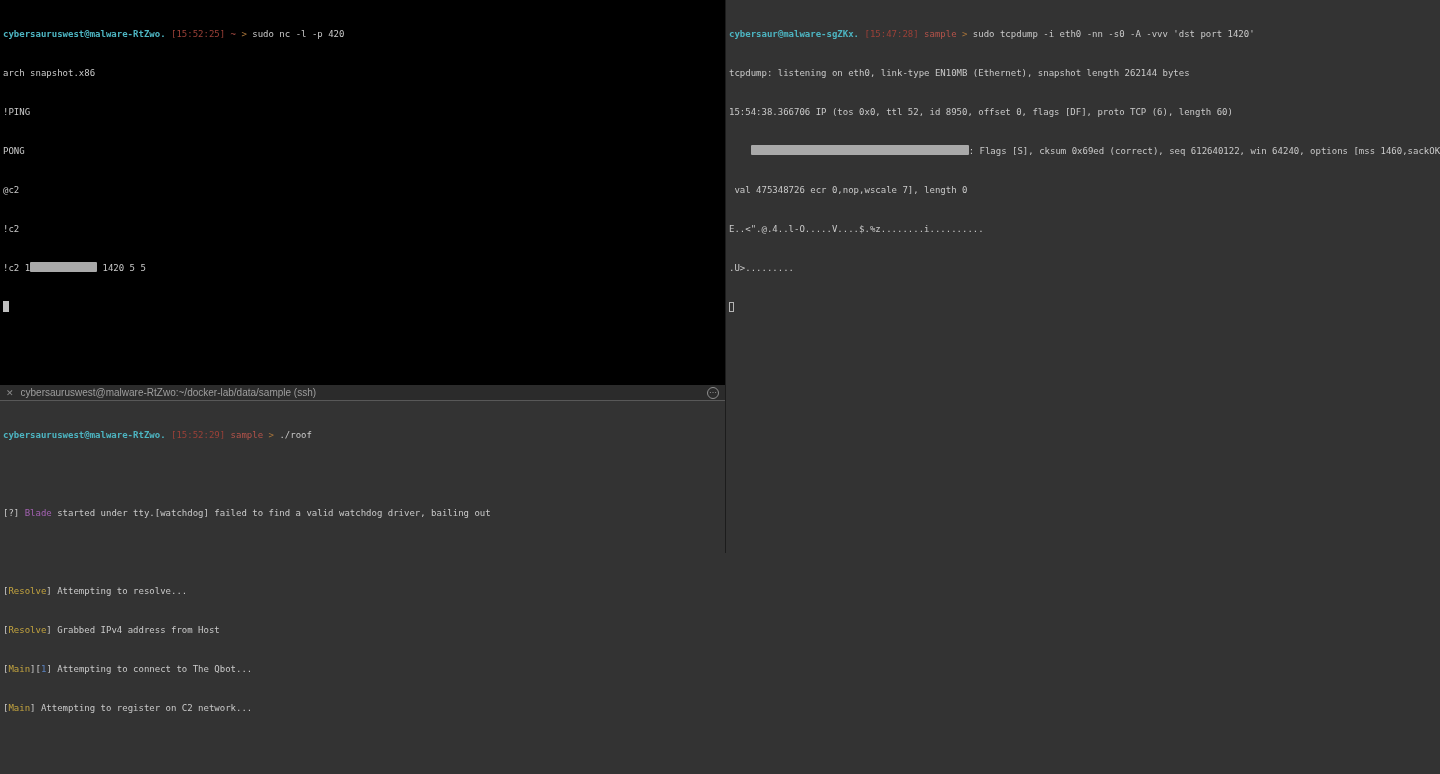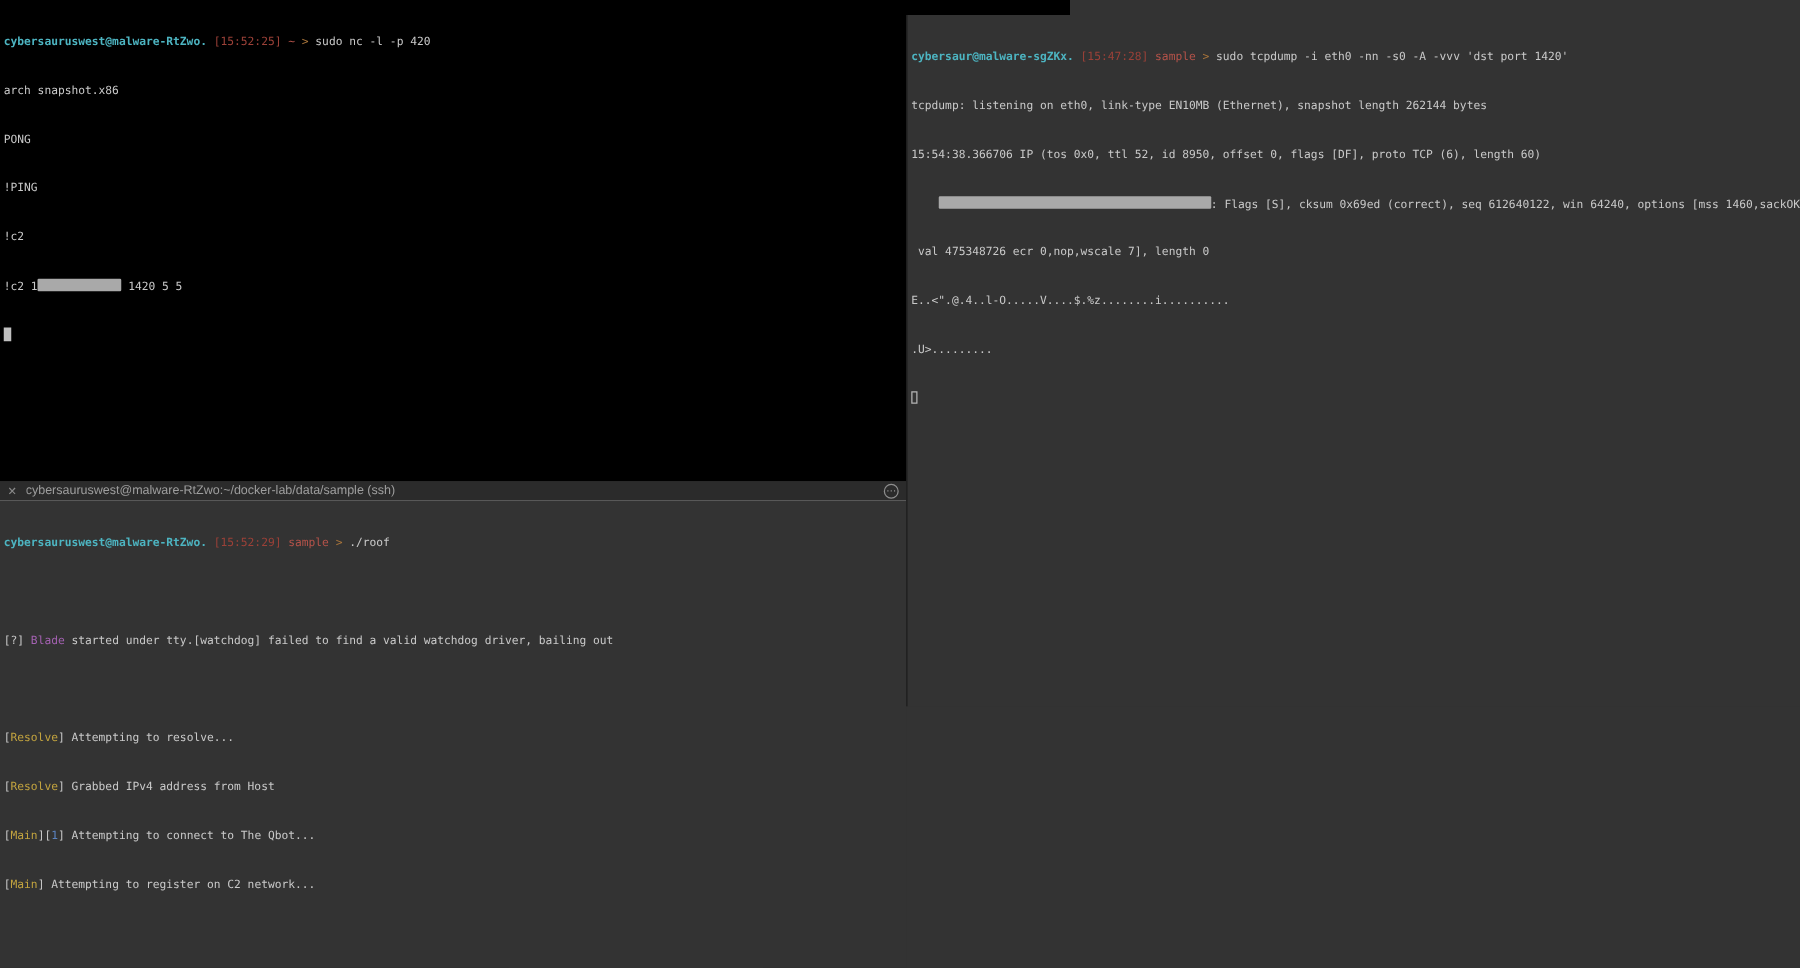"cybersaur@malware-sgZKx. [15:47:28]" .pane-right { top: 12px -> 0 }
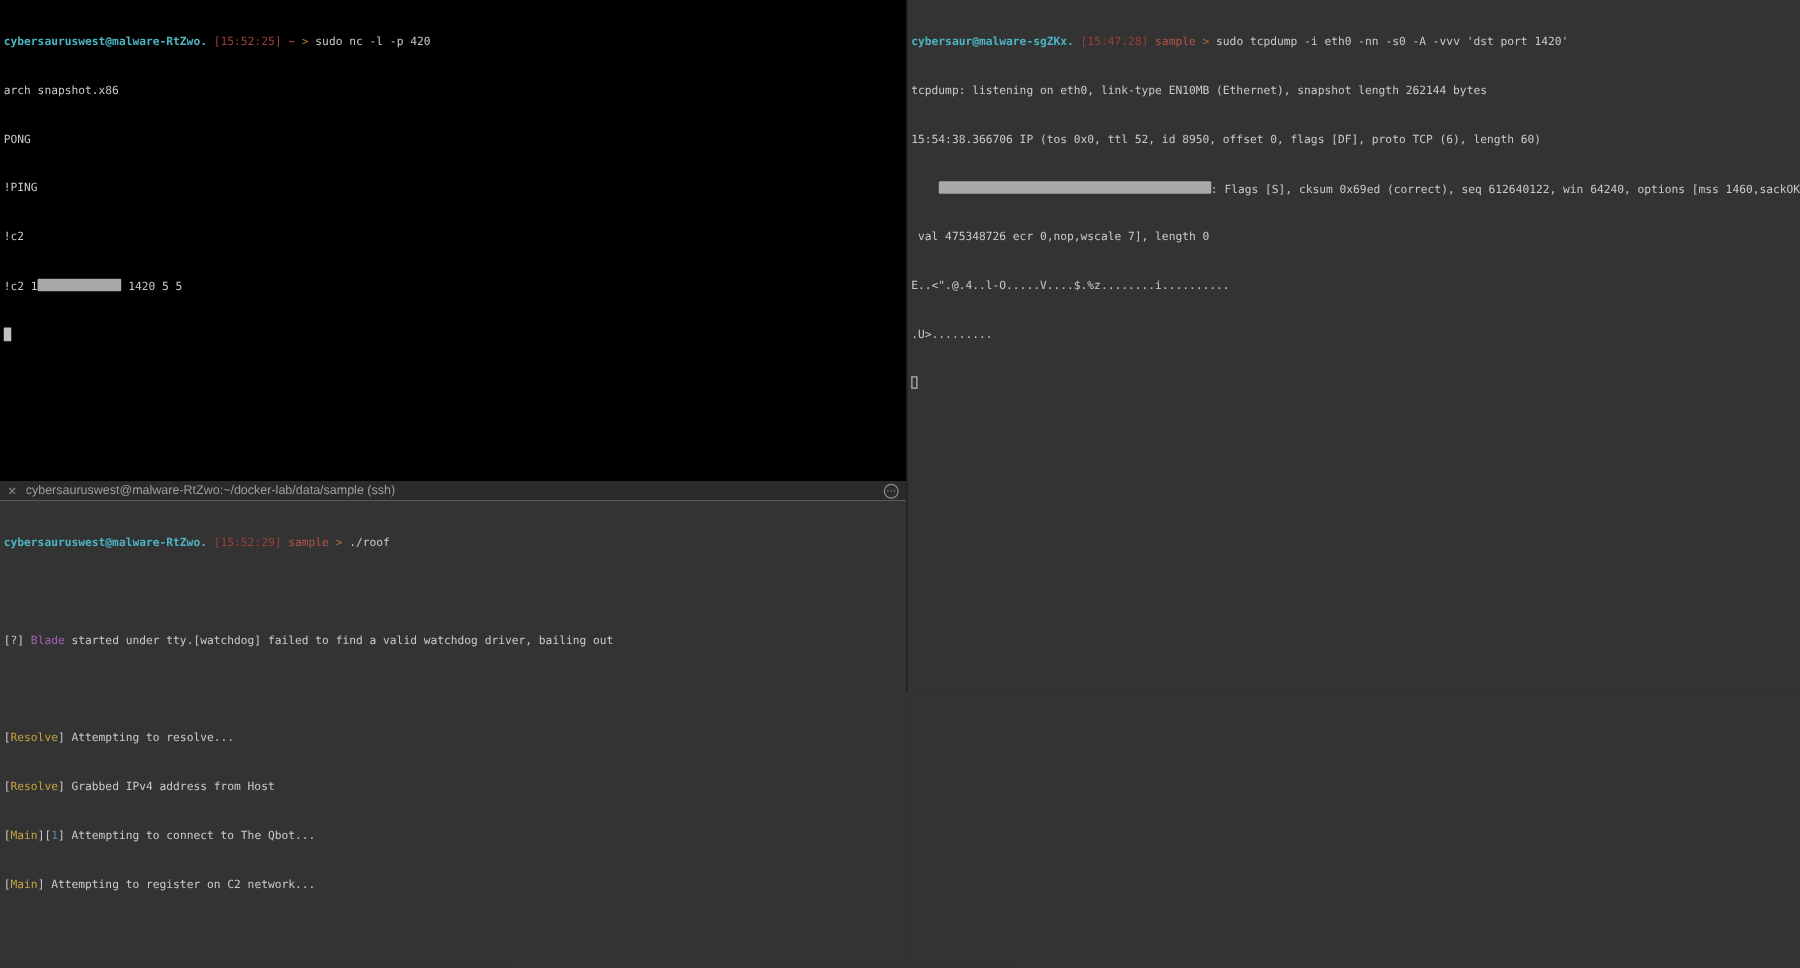"PONG" div.line { order: before "!PING" -> after "!PING" }
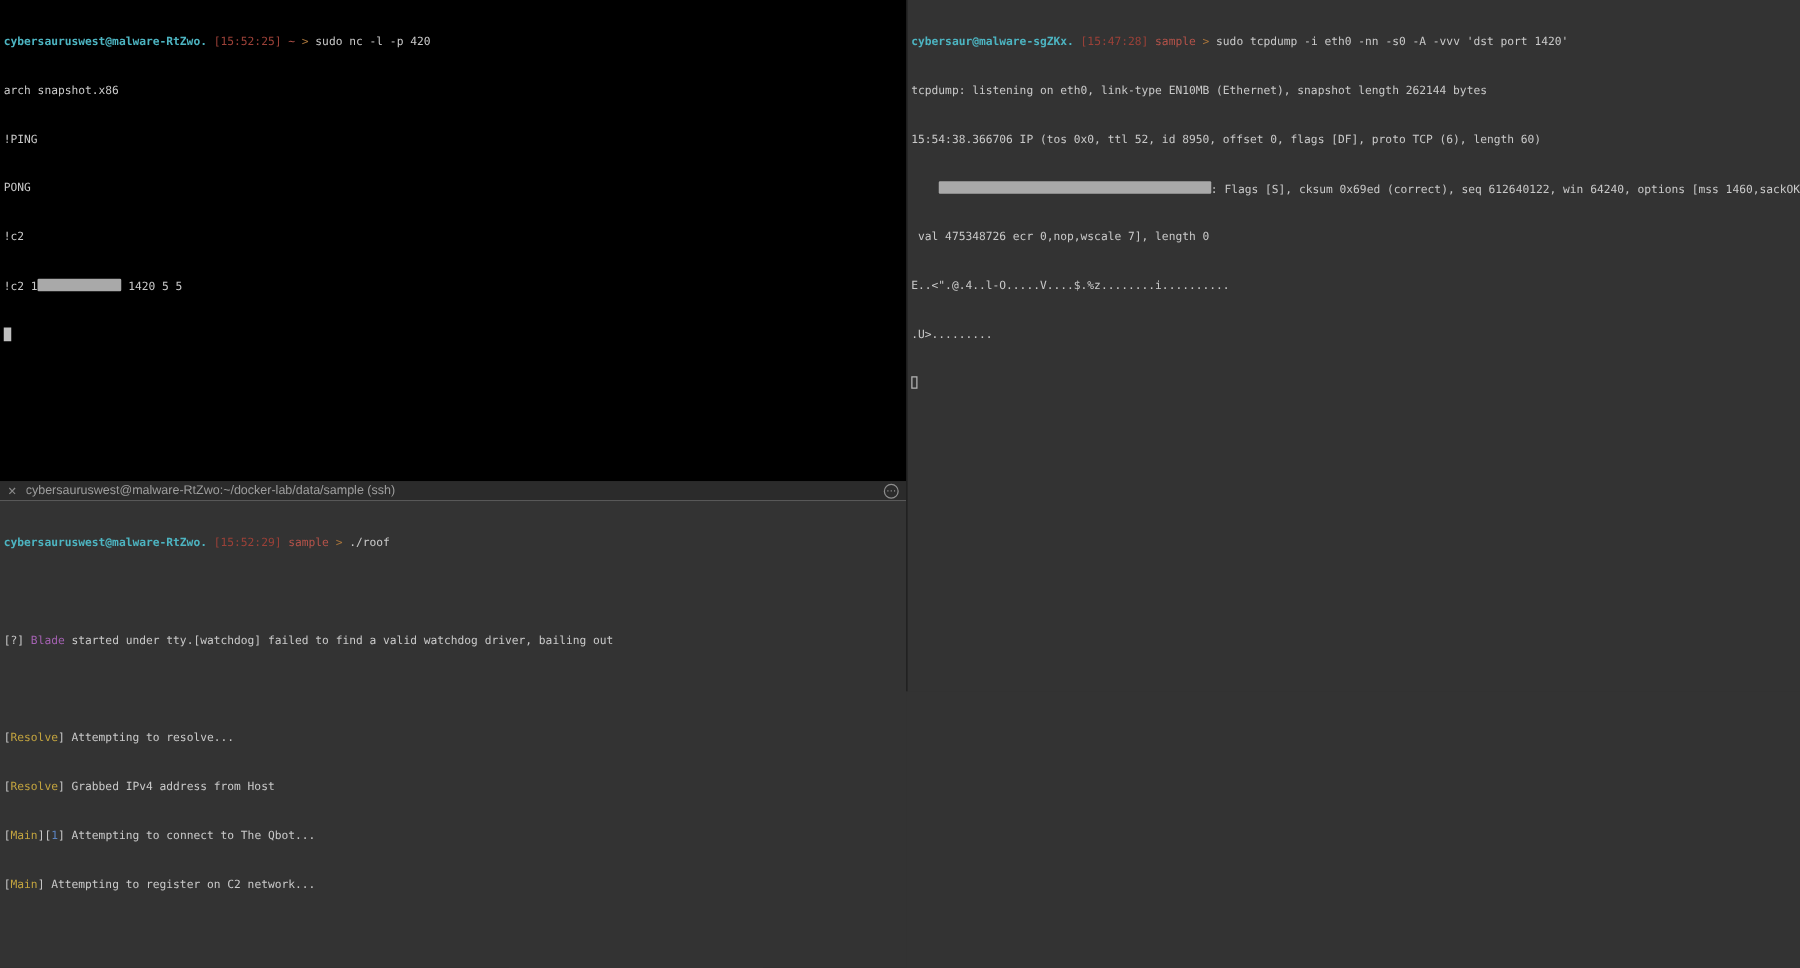"@c2" div.line { html: none -> <div><span>@c2</span></div> }
